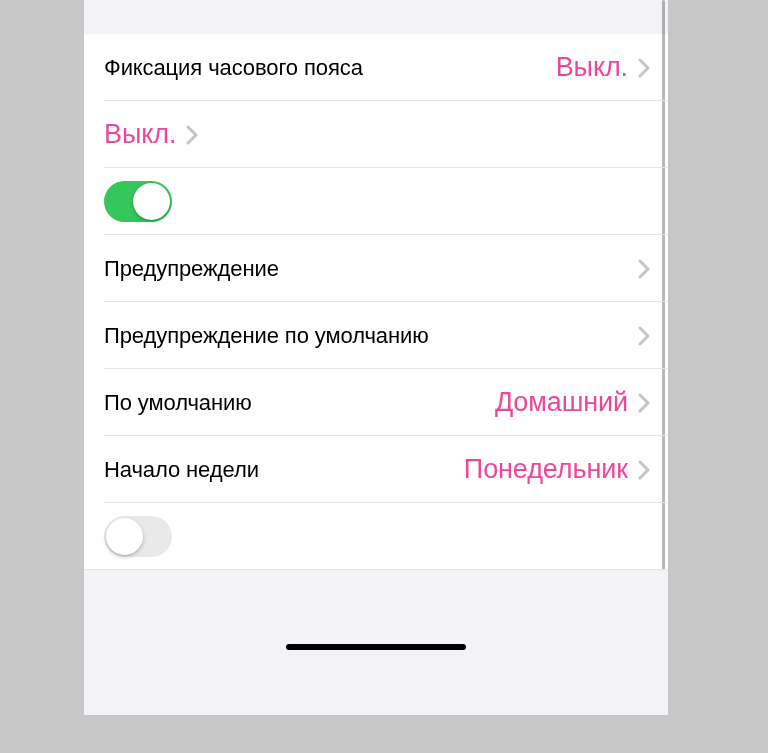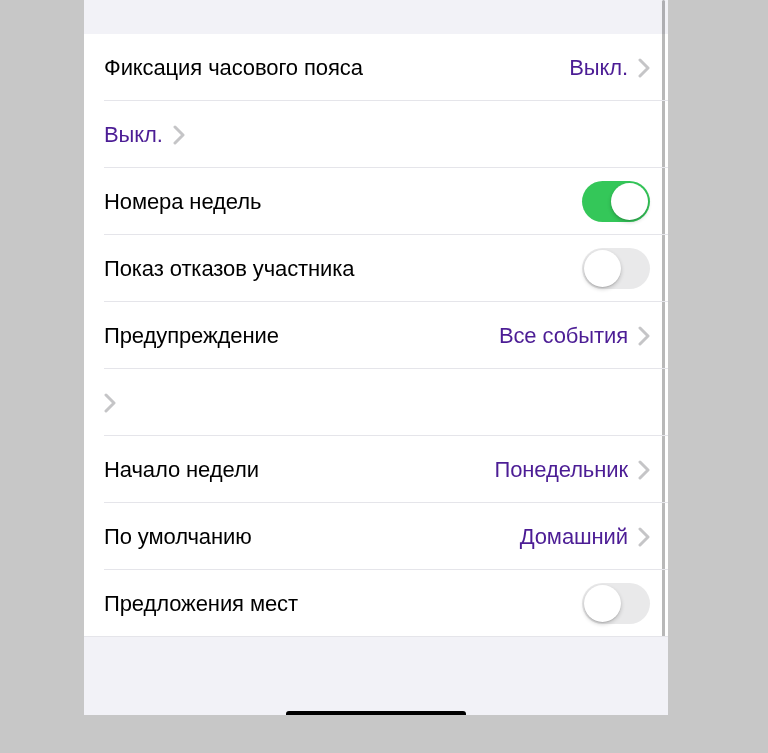"Выкл." .row-value { color: #4c1d95 -> #ec4899; font-size: 22px -> 27px }
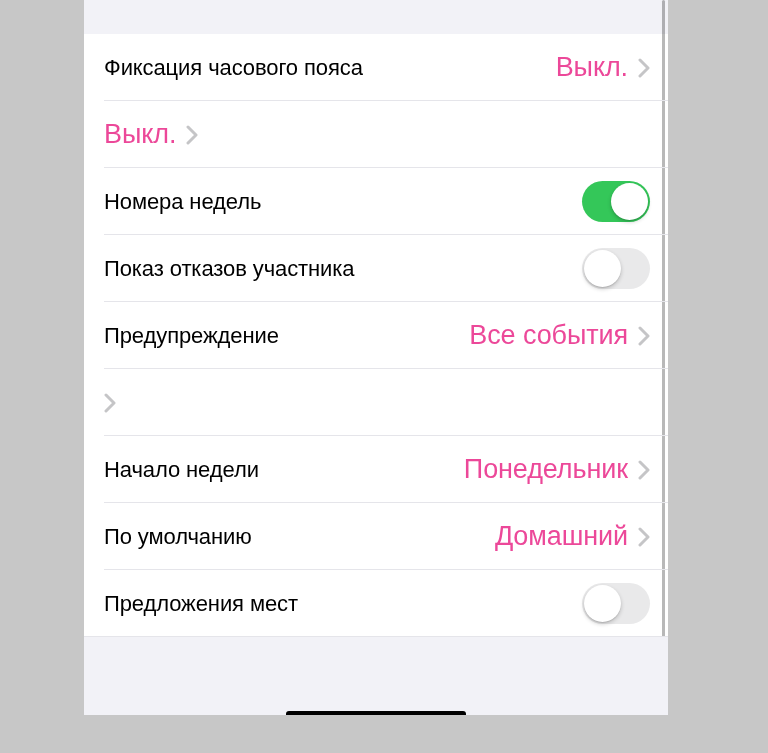"Номера недель" span.row-label { html: <span>Номера недель</span> -> none }
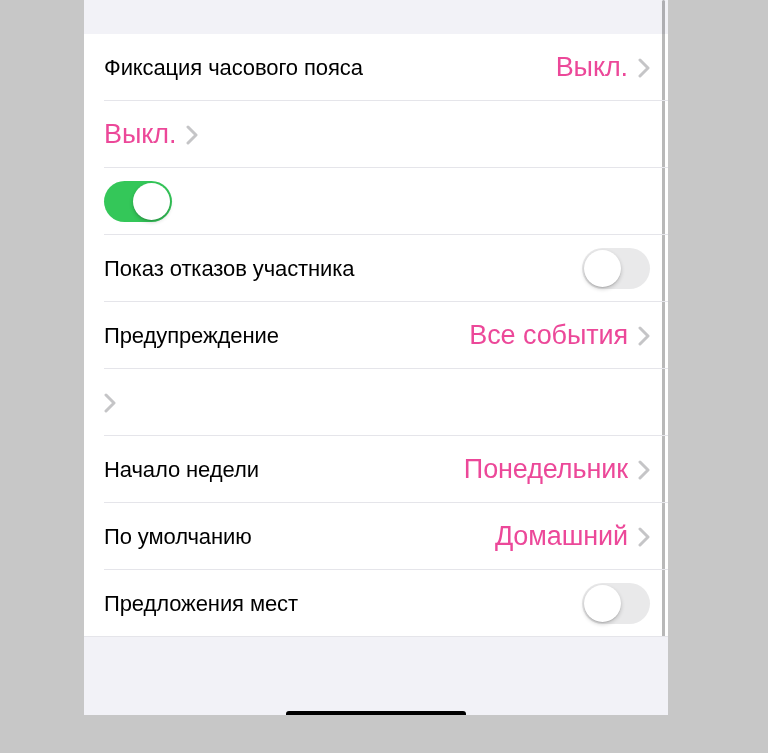"Показ отказов участника" div.list-row { html: <div> <span>Показ отказов участника</span> <div> <div></div> </div> </div> -> none }
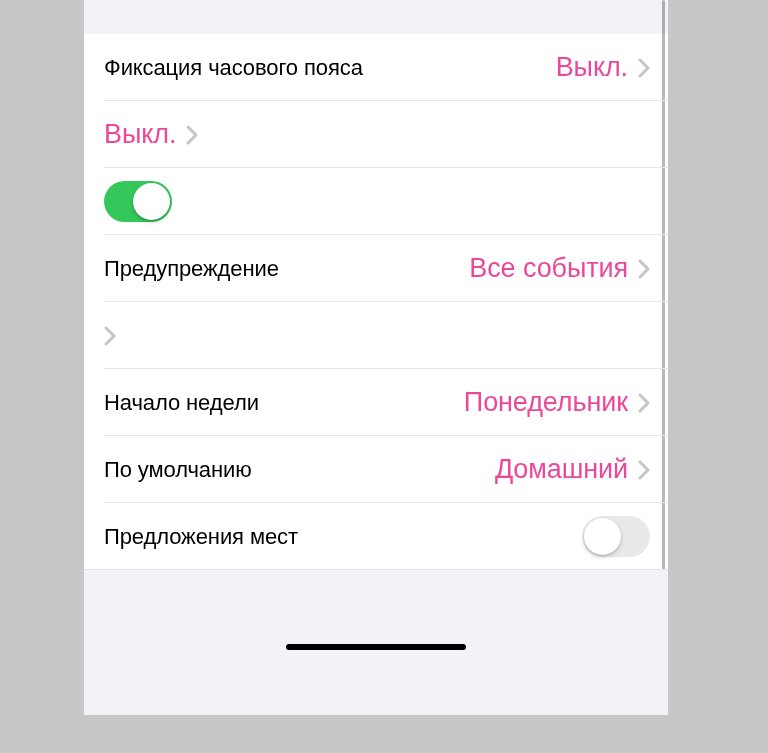"Все события" span.row-value { html: <span>Все события</span> -> none }
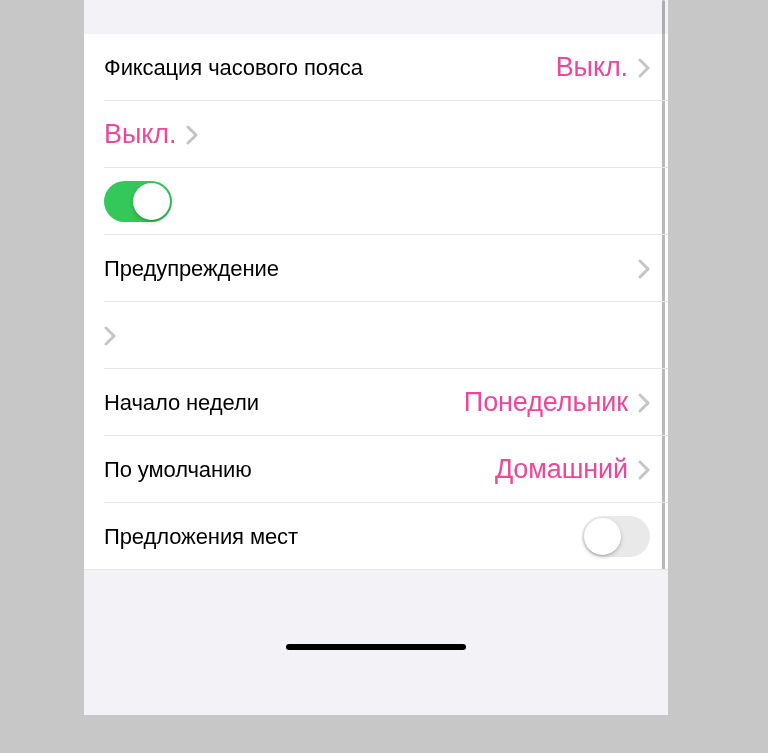"Предупреждение по умолчанию" span.row-label { html: none -> <span>Предупреждение по умолчанию</span> }
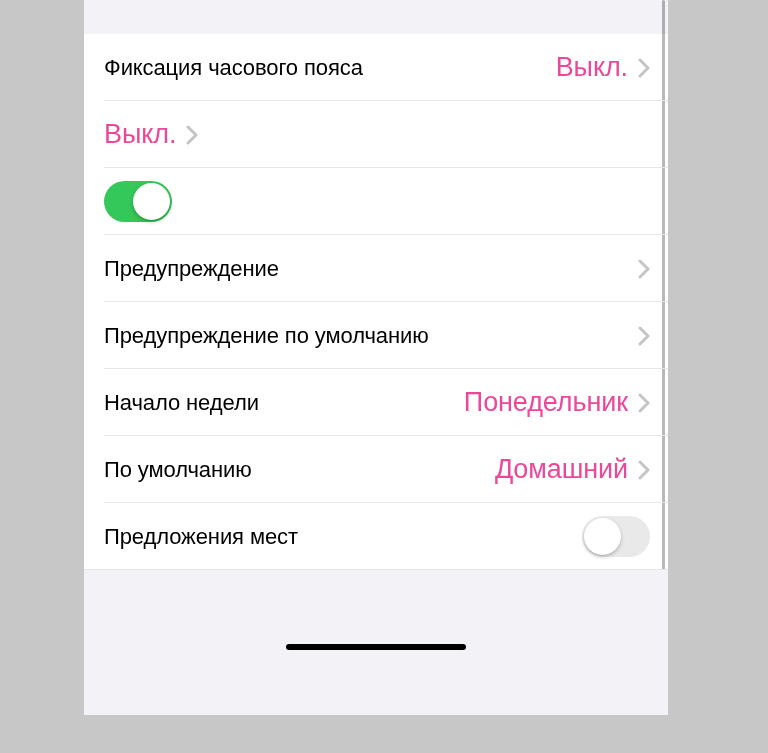"Начало недели" div.list-row { order: before "По умолчанию" -> after "По умолчанию" }
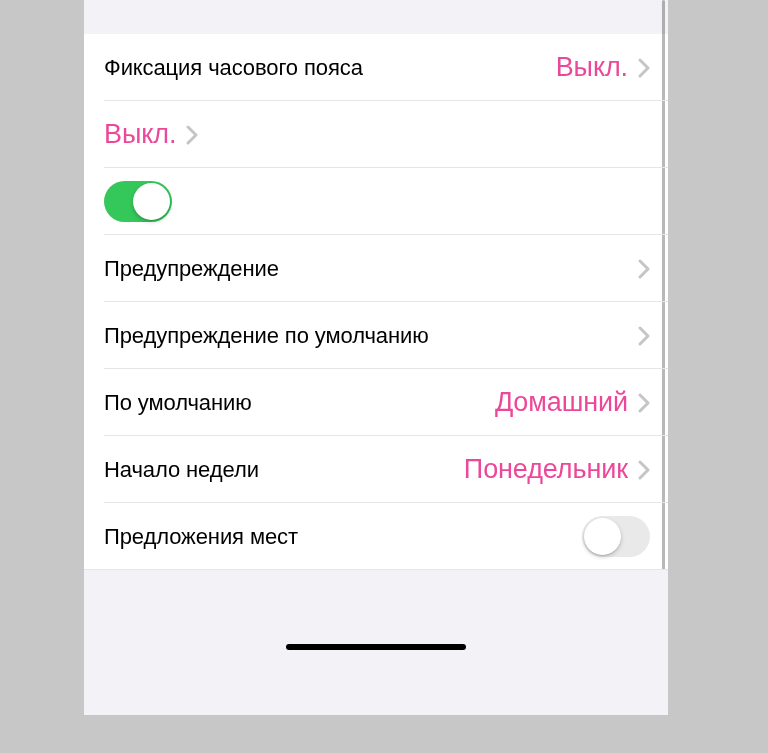"Предложения мест" span.row-label { html: <span>Предложения мест</span> -> none }
